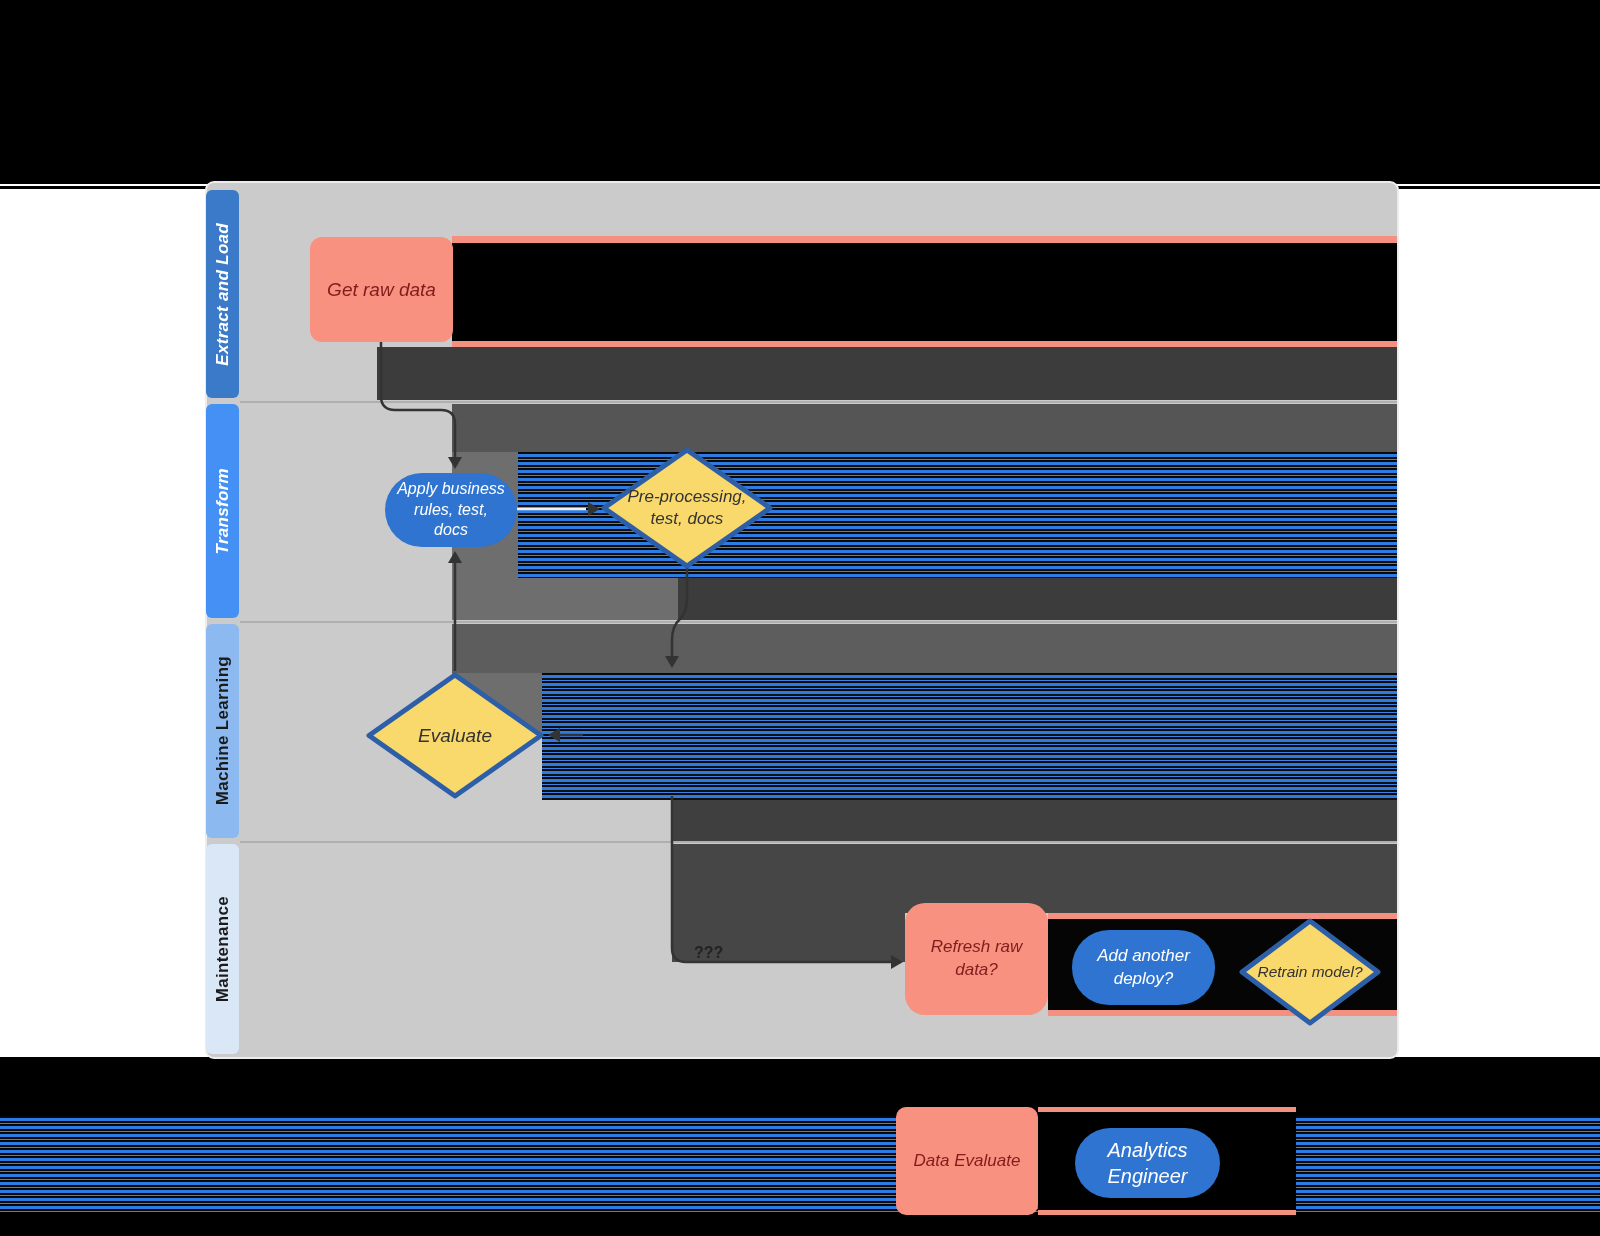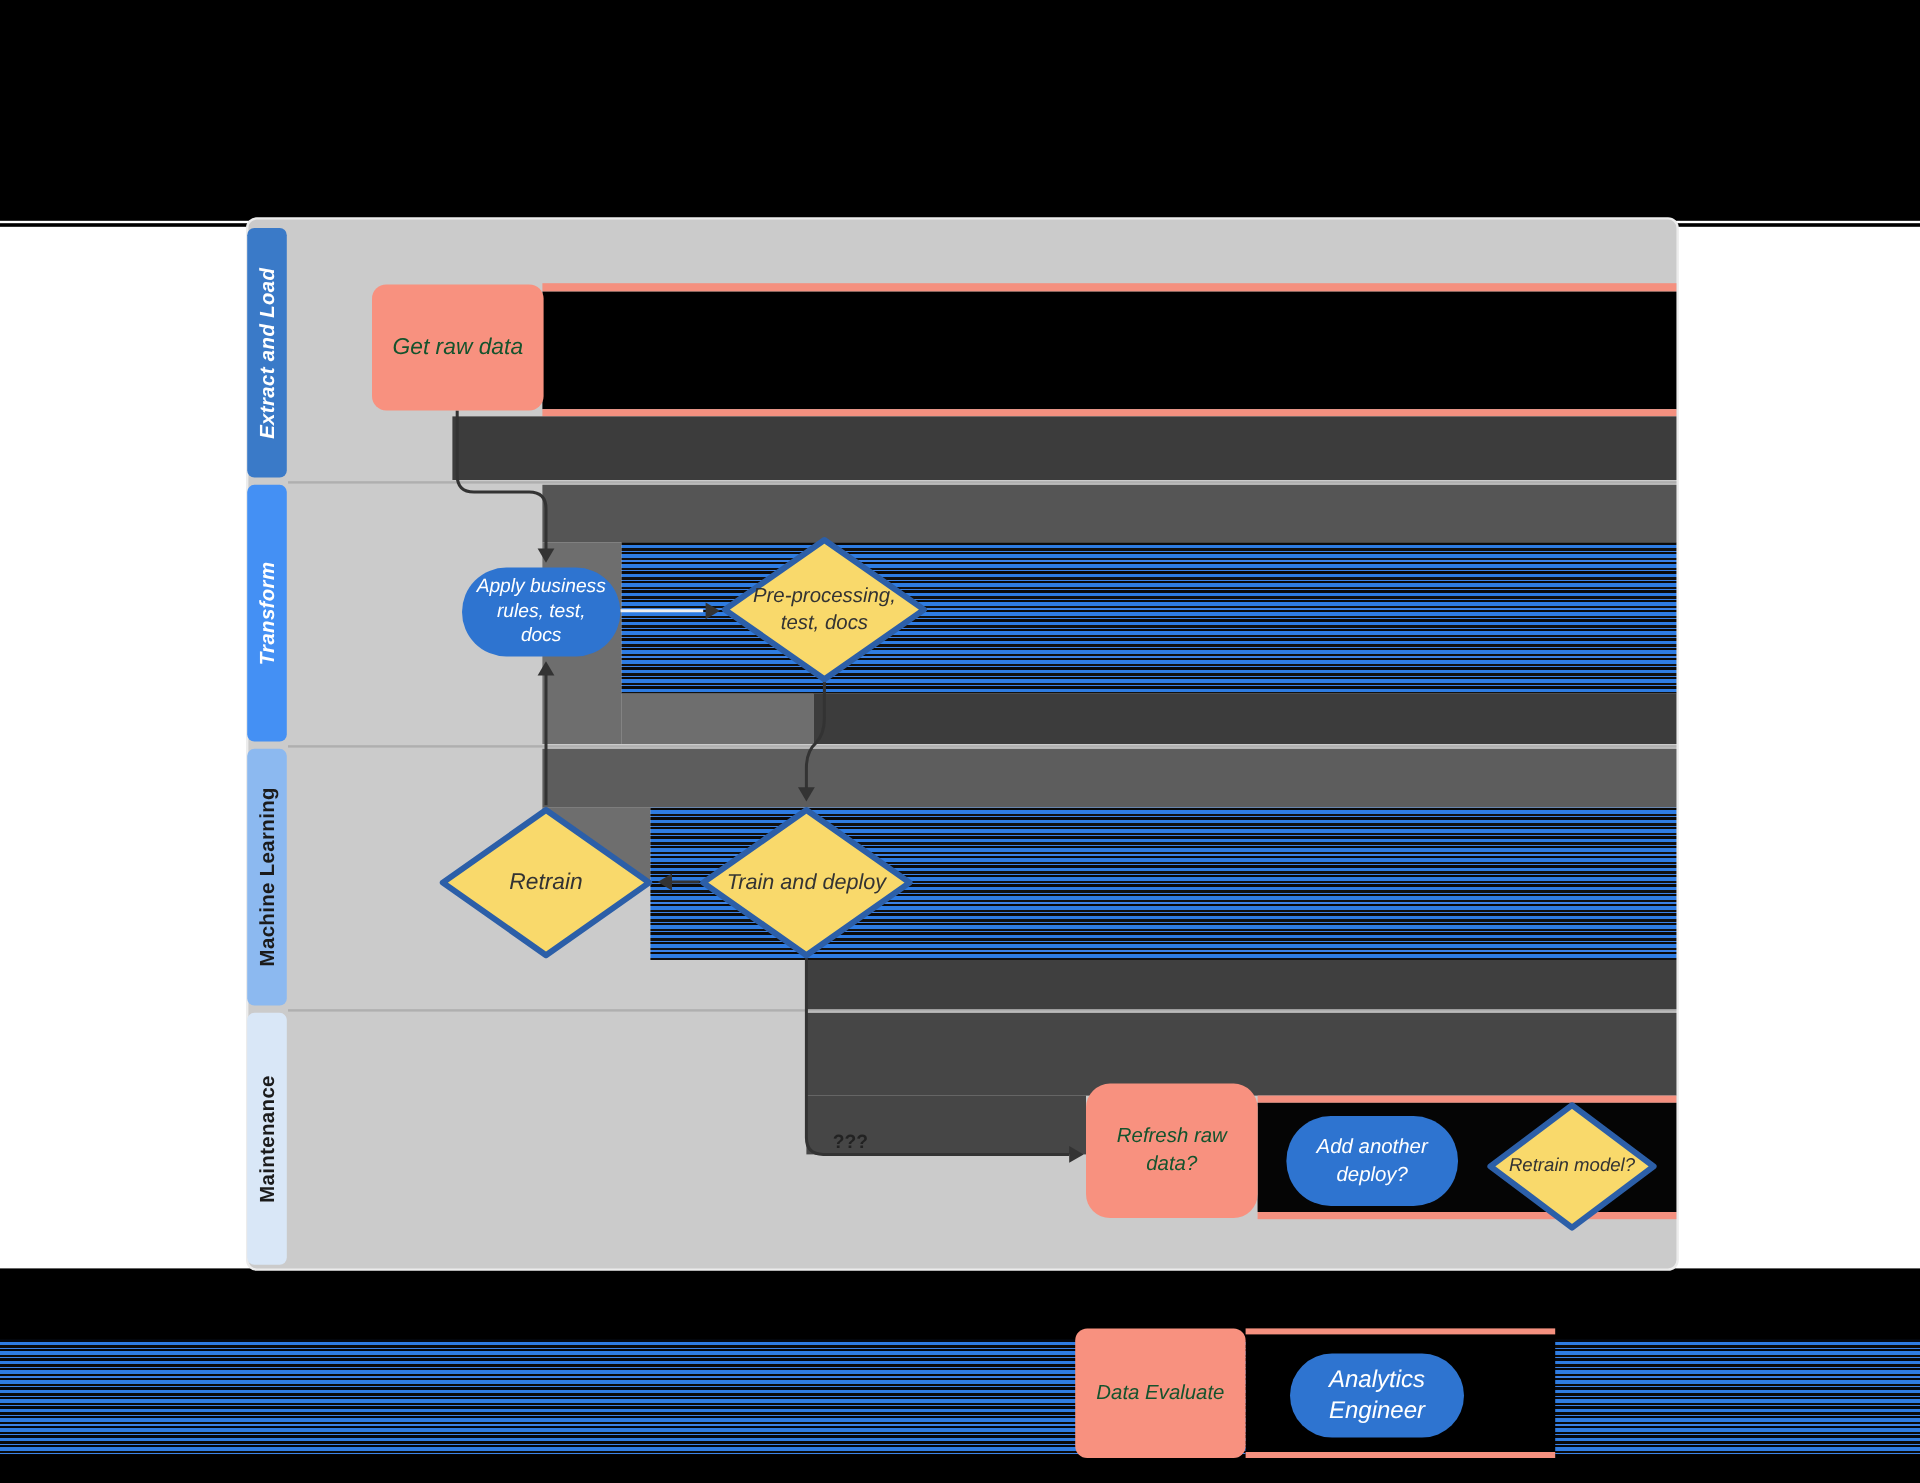"Get raw data" .proc { color: #14532d -> #7f1d1d }
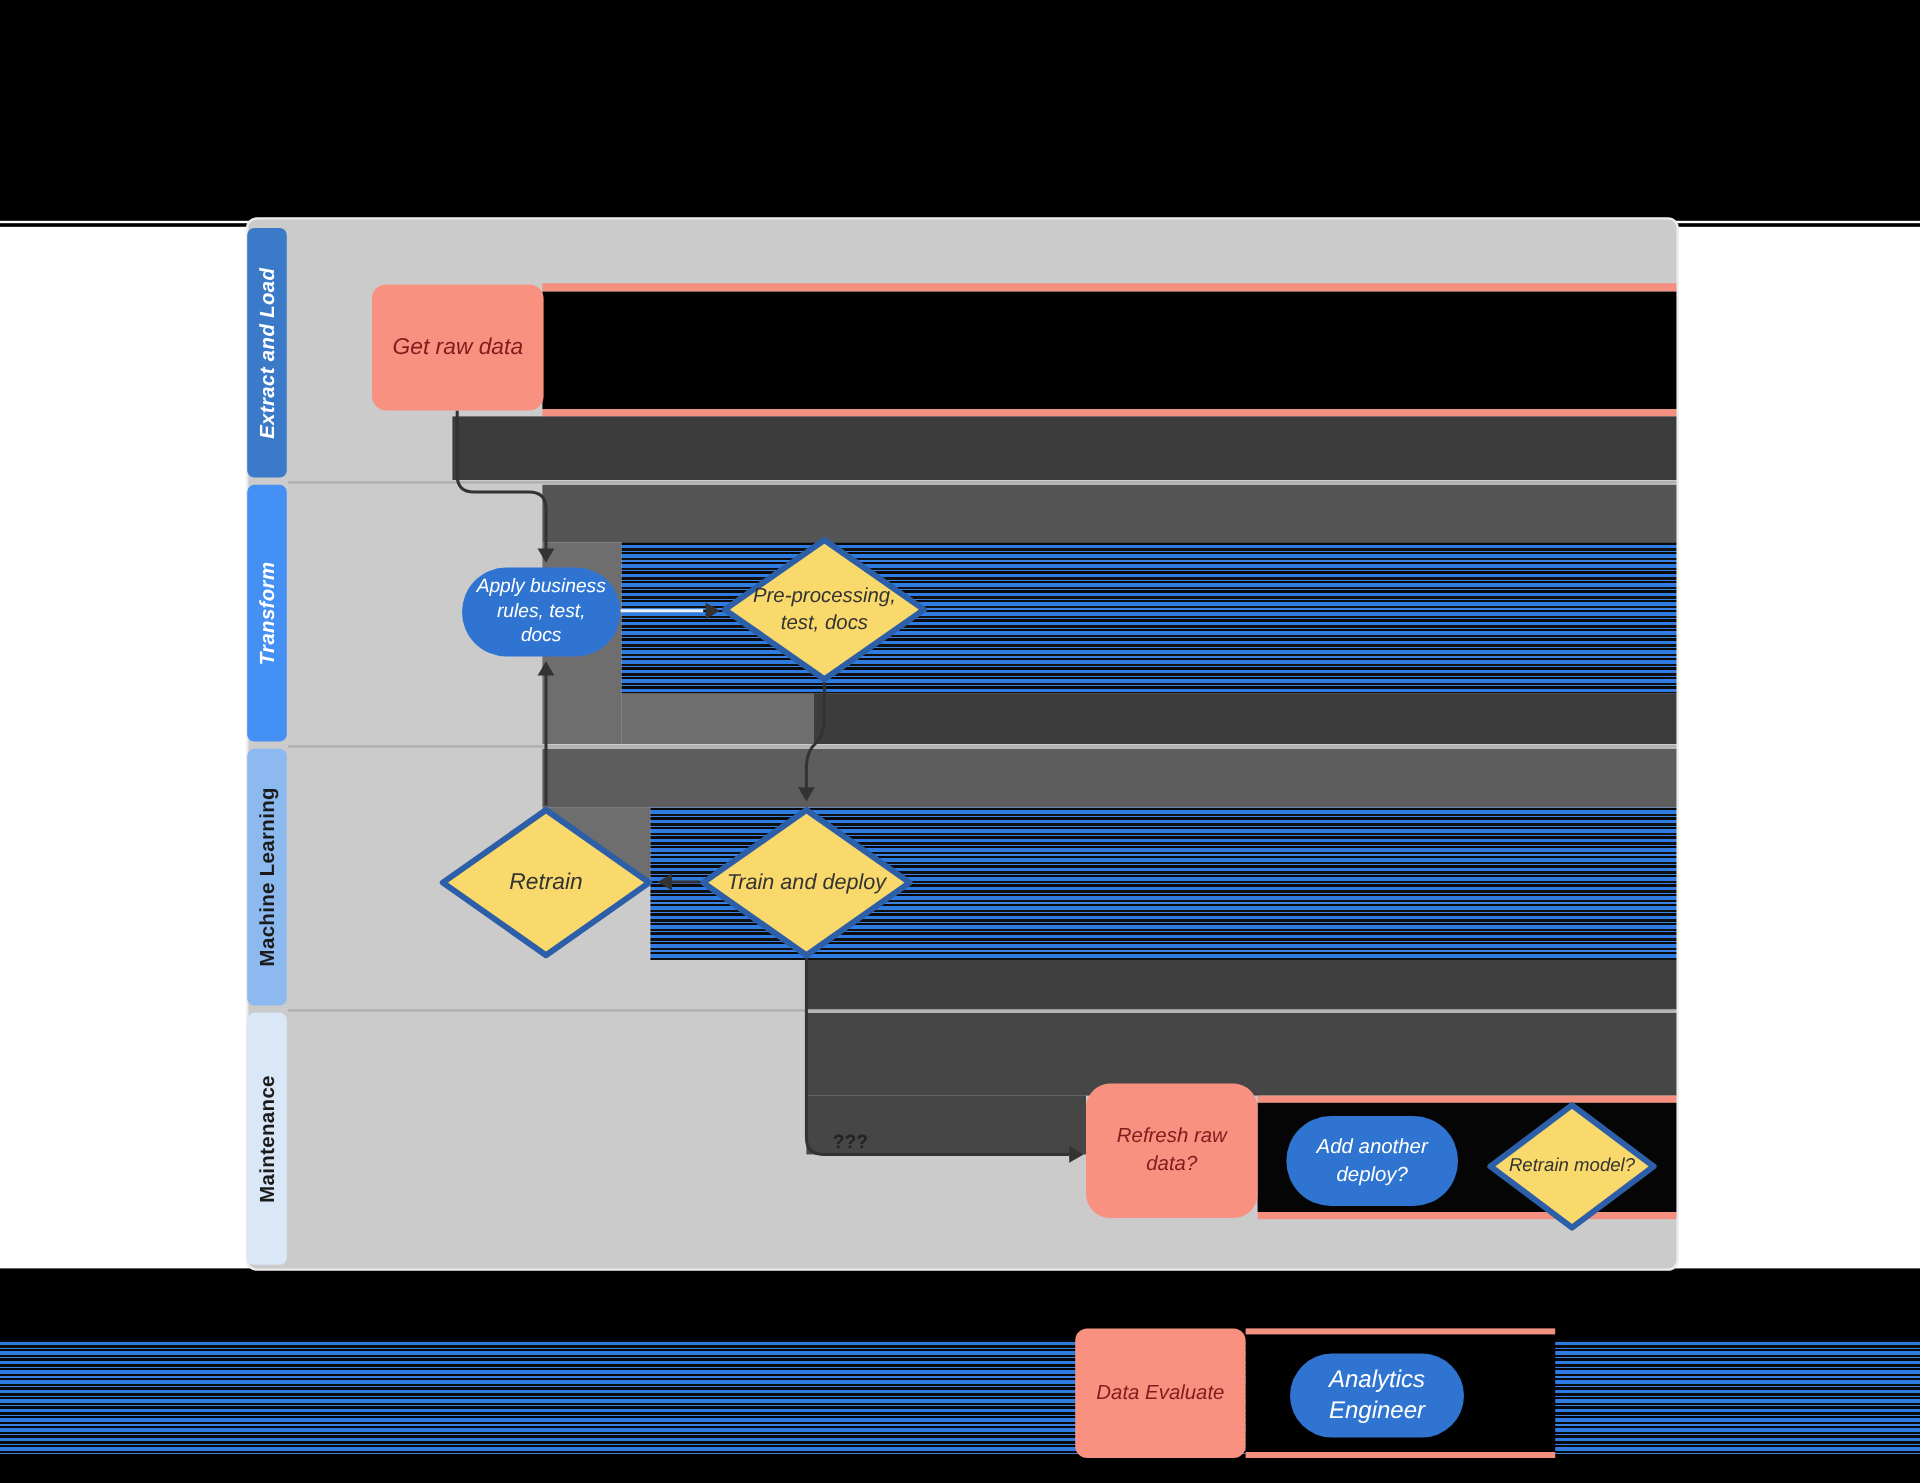"Retrain" div.diamond-label { text: Retrain -> Evaluate }
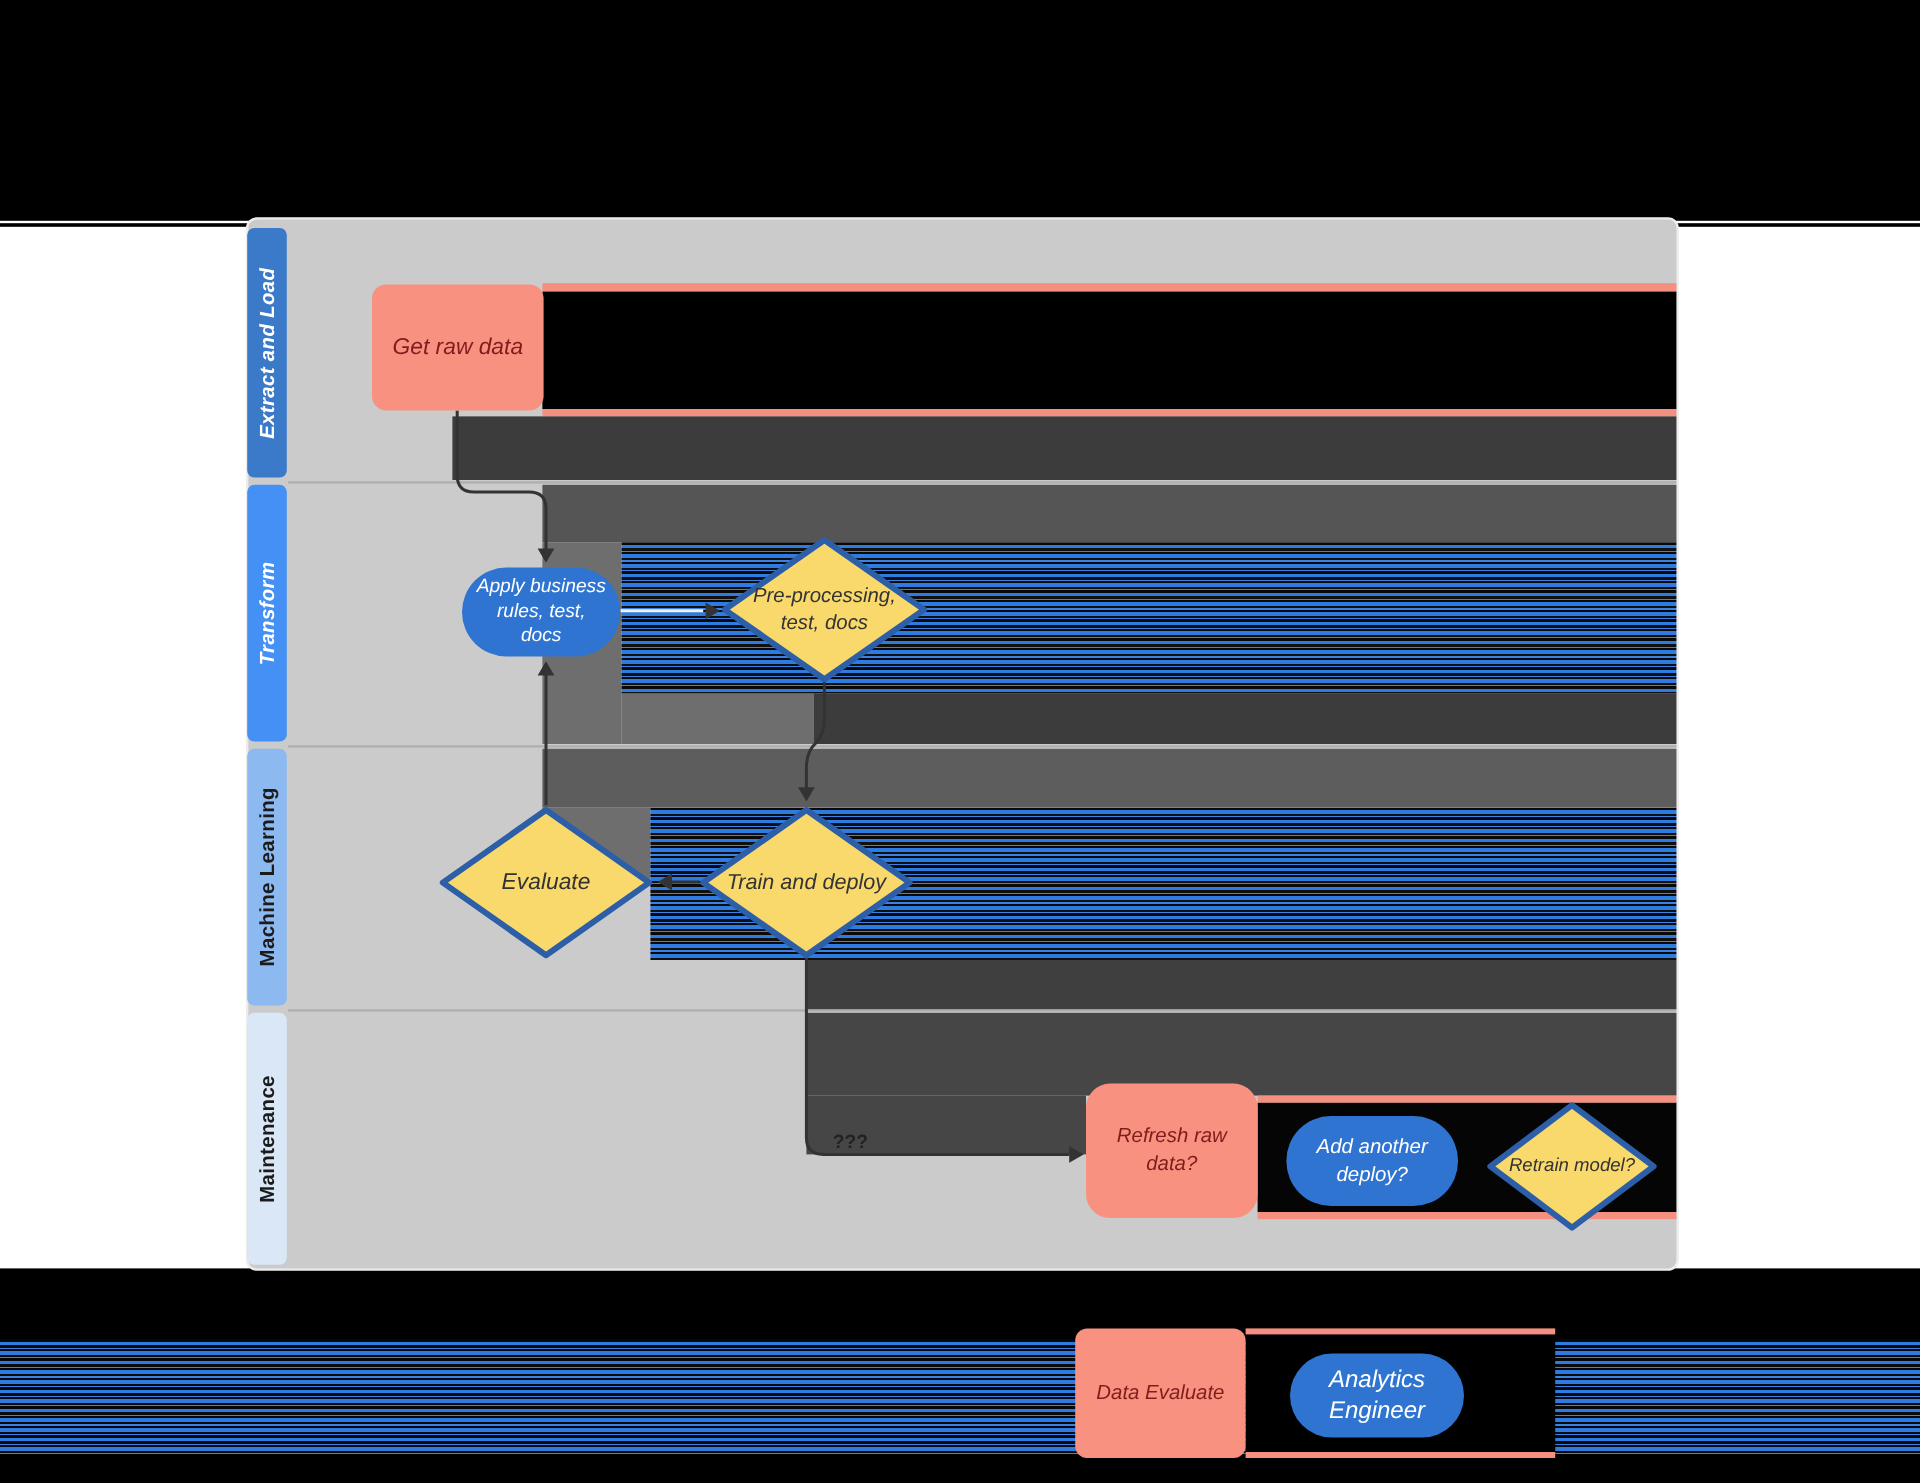"Train and deploy" div.diamond-box { html: <div> <svg> <polygon></polygon> </svg> <div>Train and deploy</div> </div> -> none }
